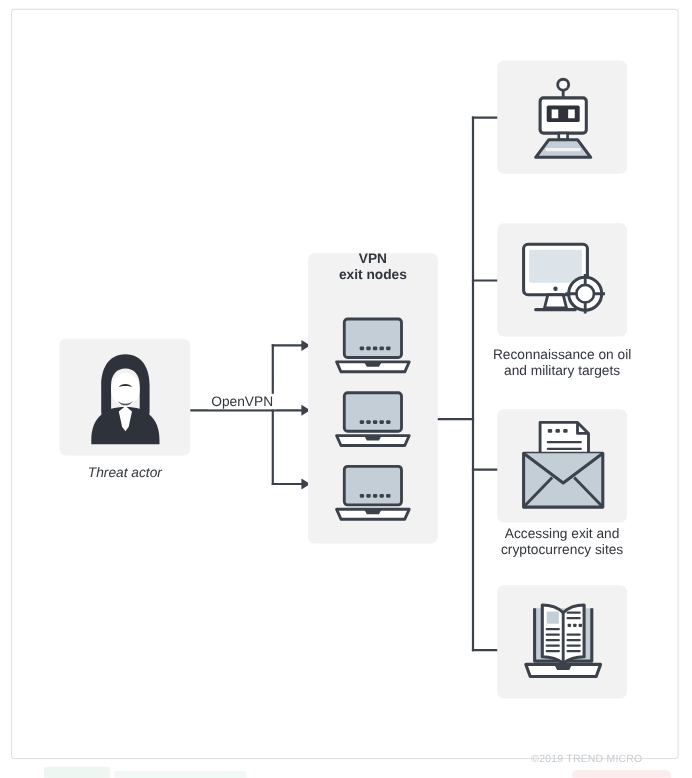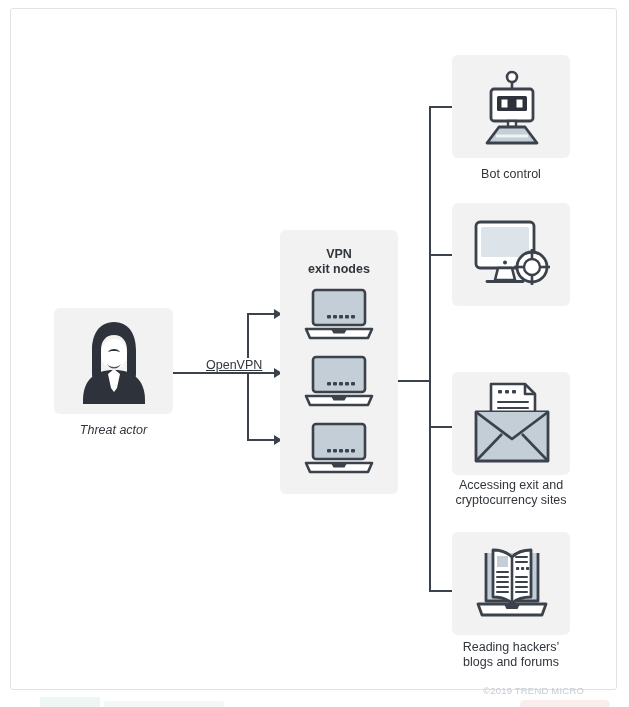"Bot control" div.node-label { html: <div>Bot control</div> -> none }
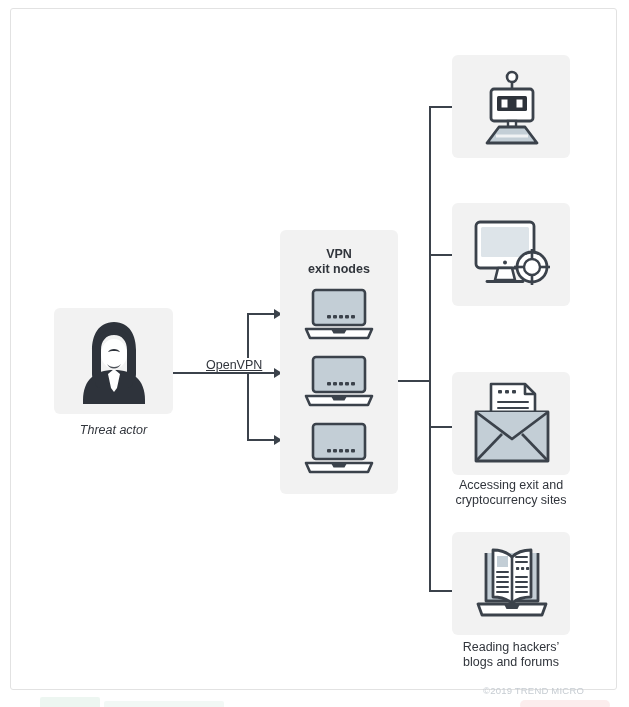"VPN" div.node-label { top: 247px -> 228px }
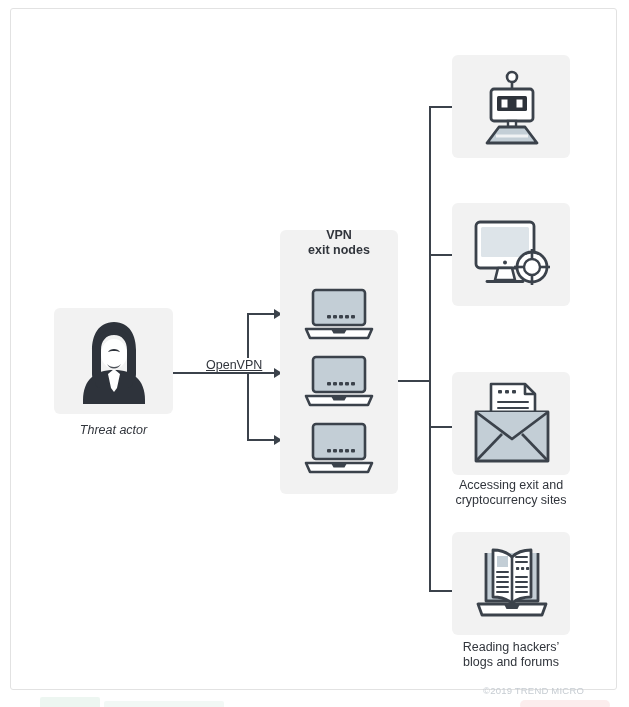"Reconnaissance on oil" div.node-label { html: none -> <div>Reconnaissance on oil and military targets</div> }
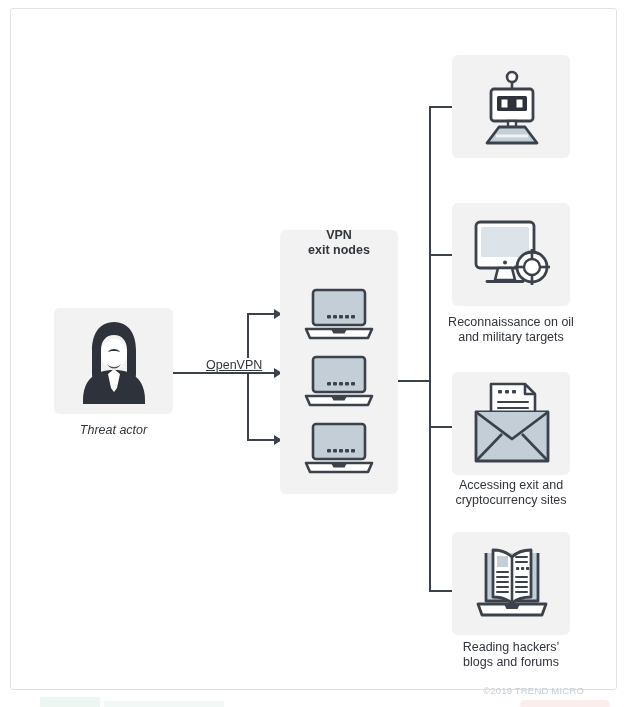"OpenVPN" div.edge-label { left: 203px -> 189px; text-decoration: underline -> none }
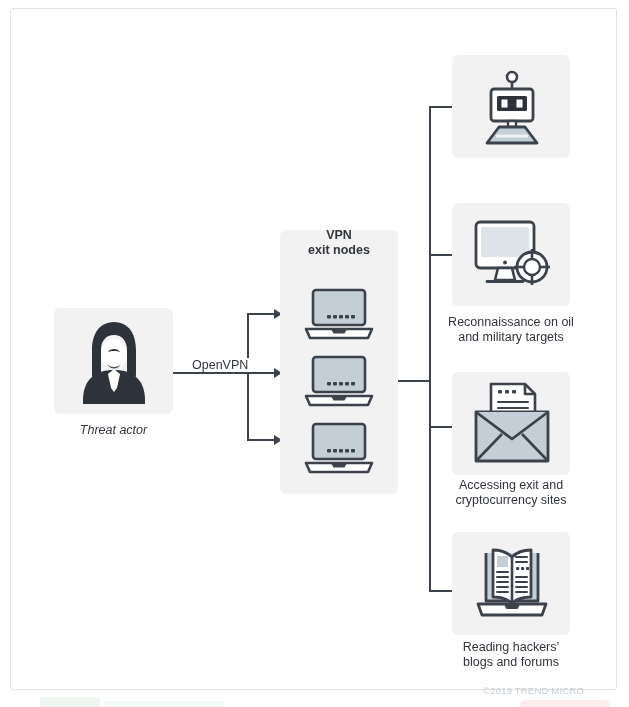"Reading hackers’" div.node-label { html: <div>Reading hackers’ blogs and forums</div> -> none }
